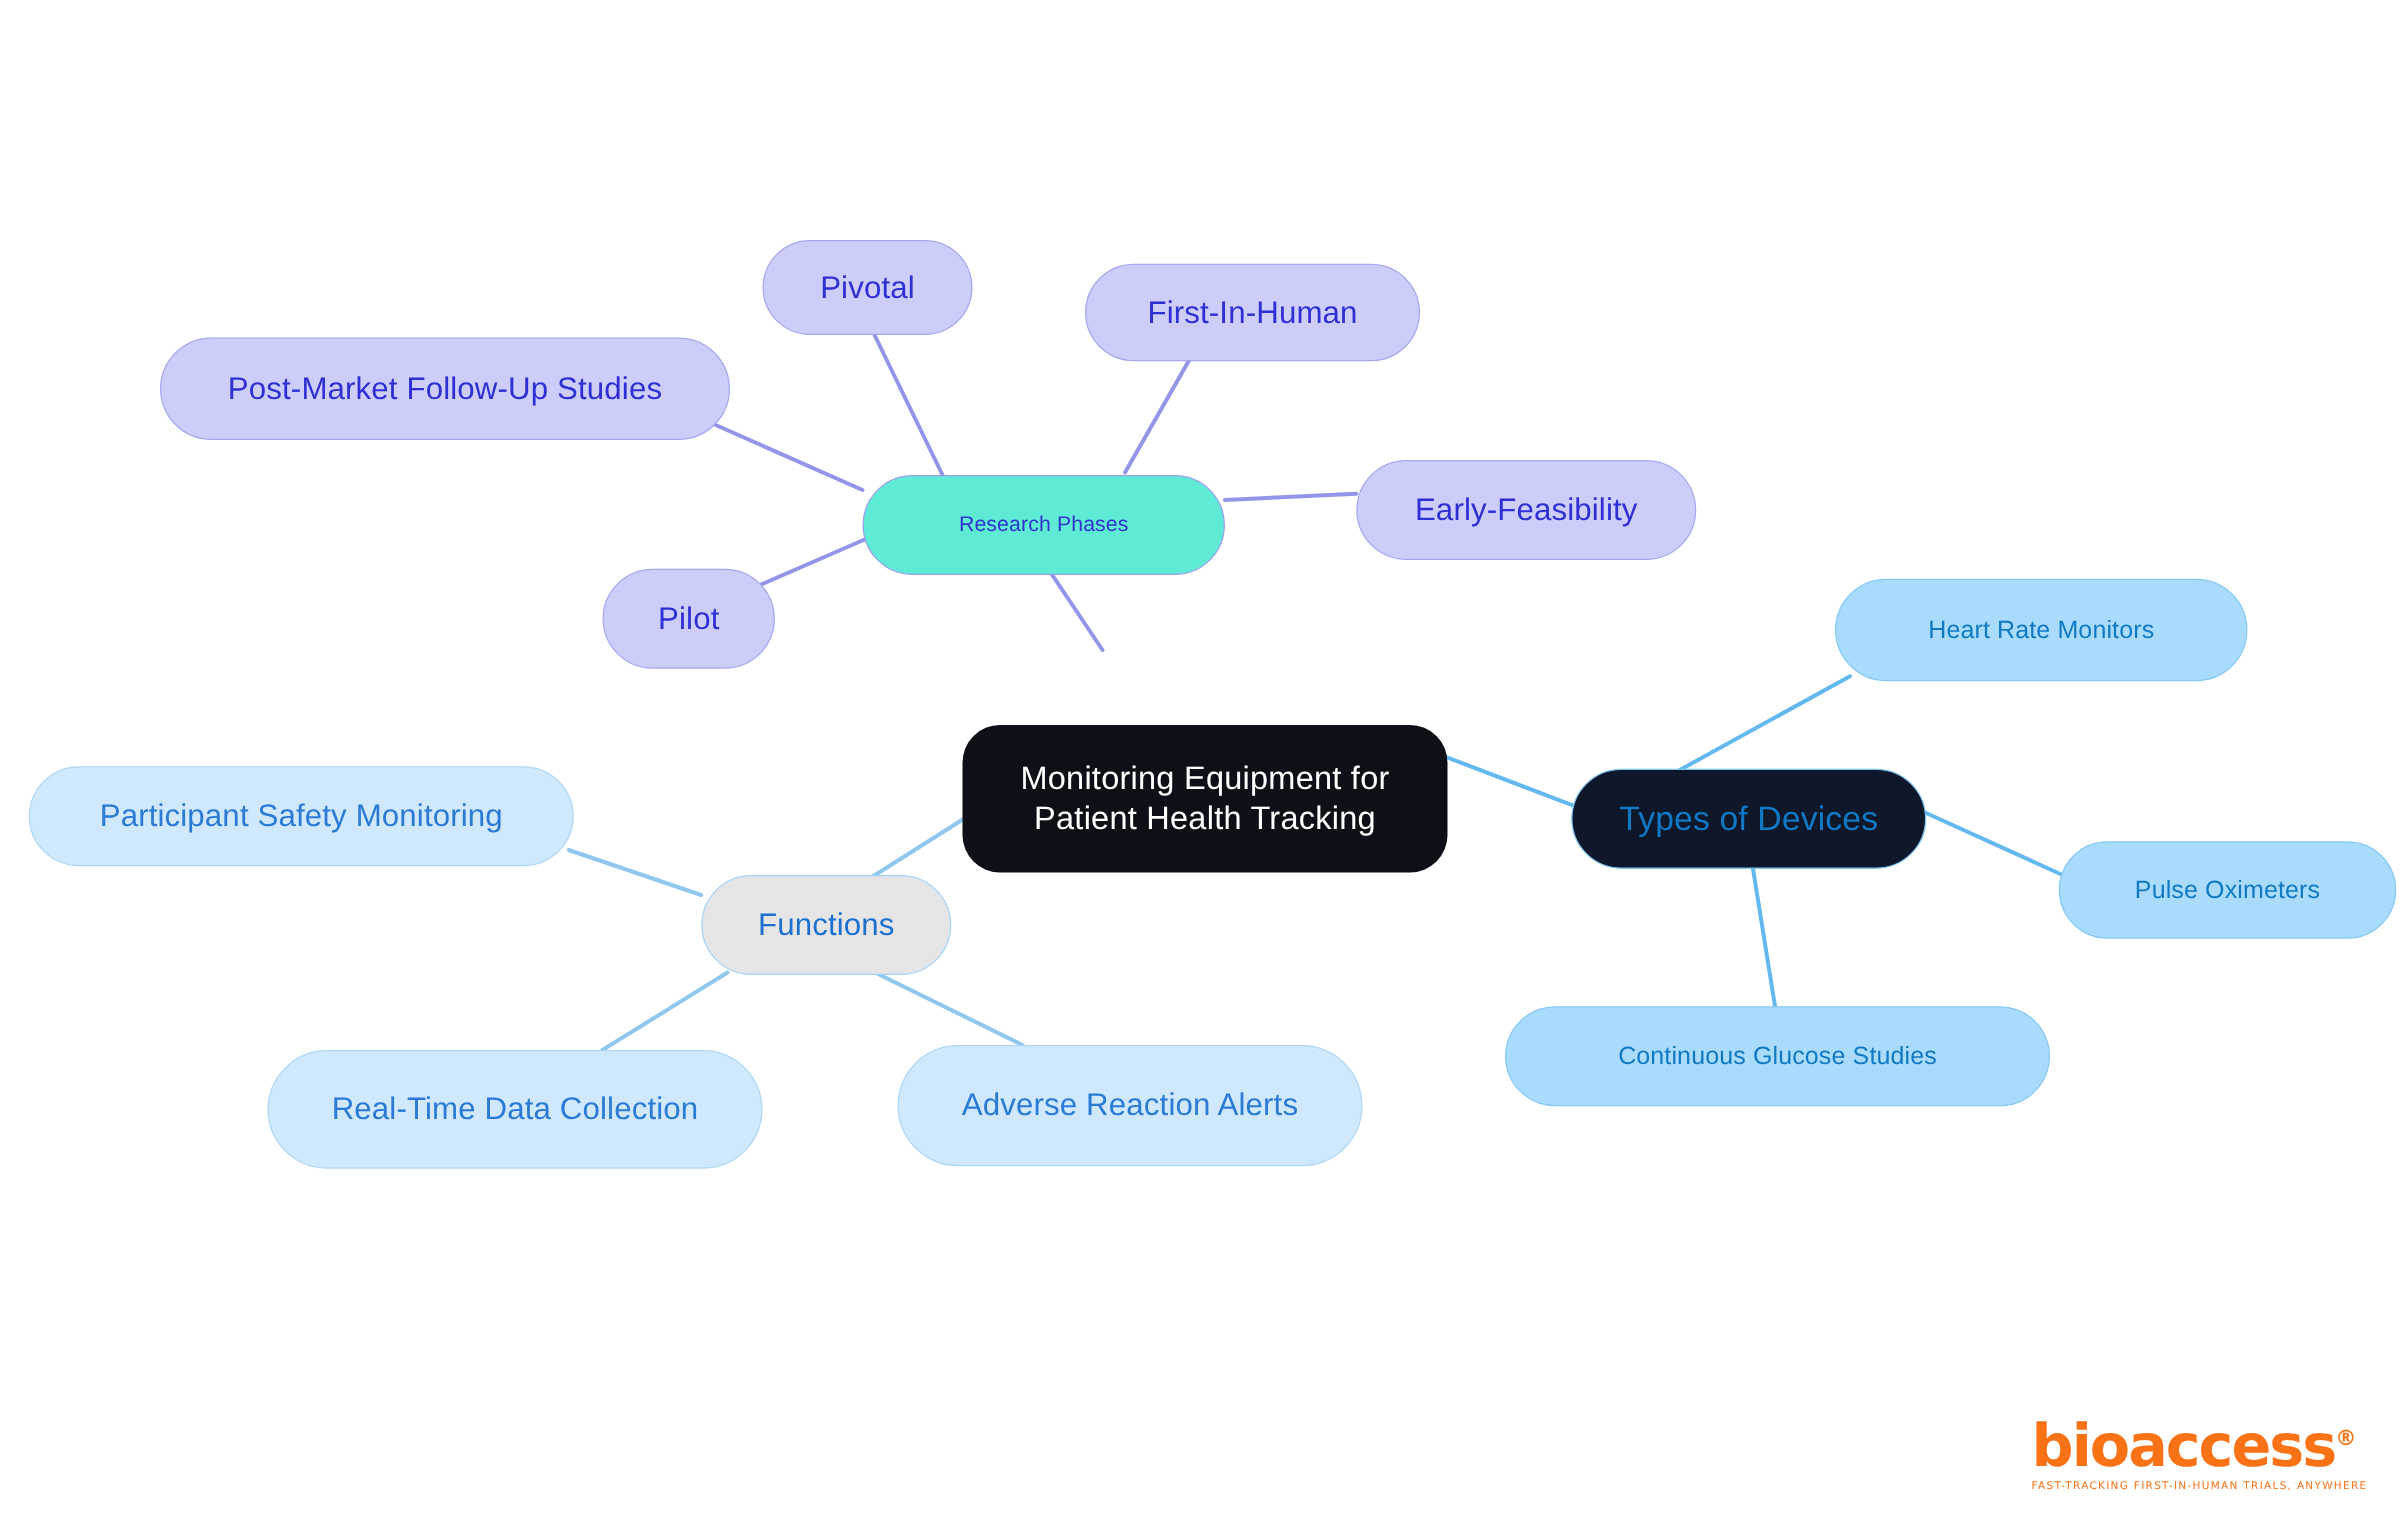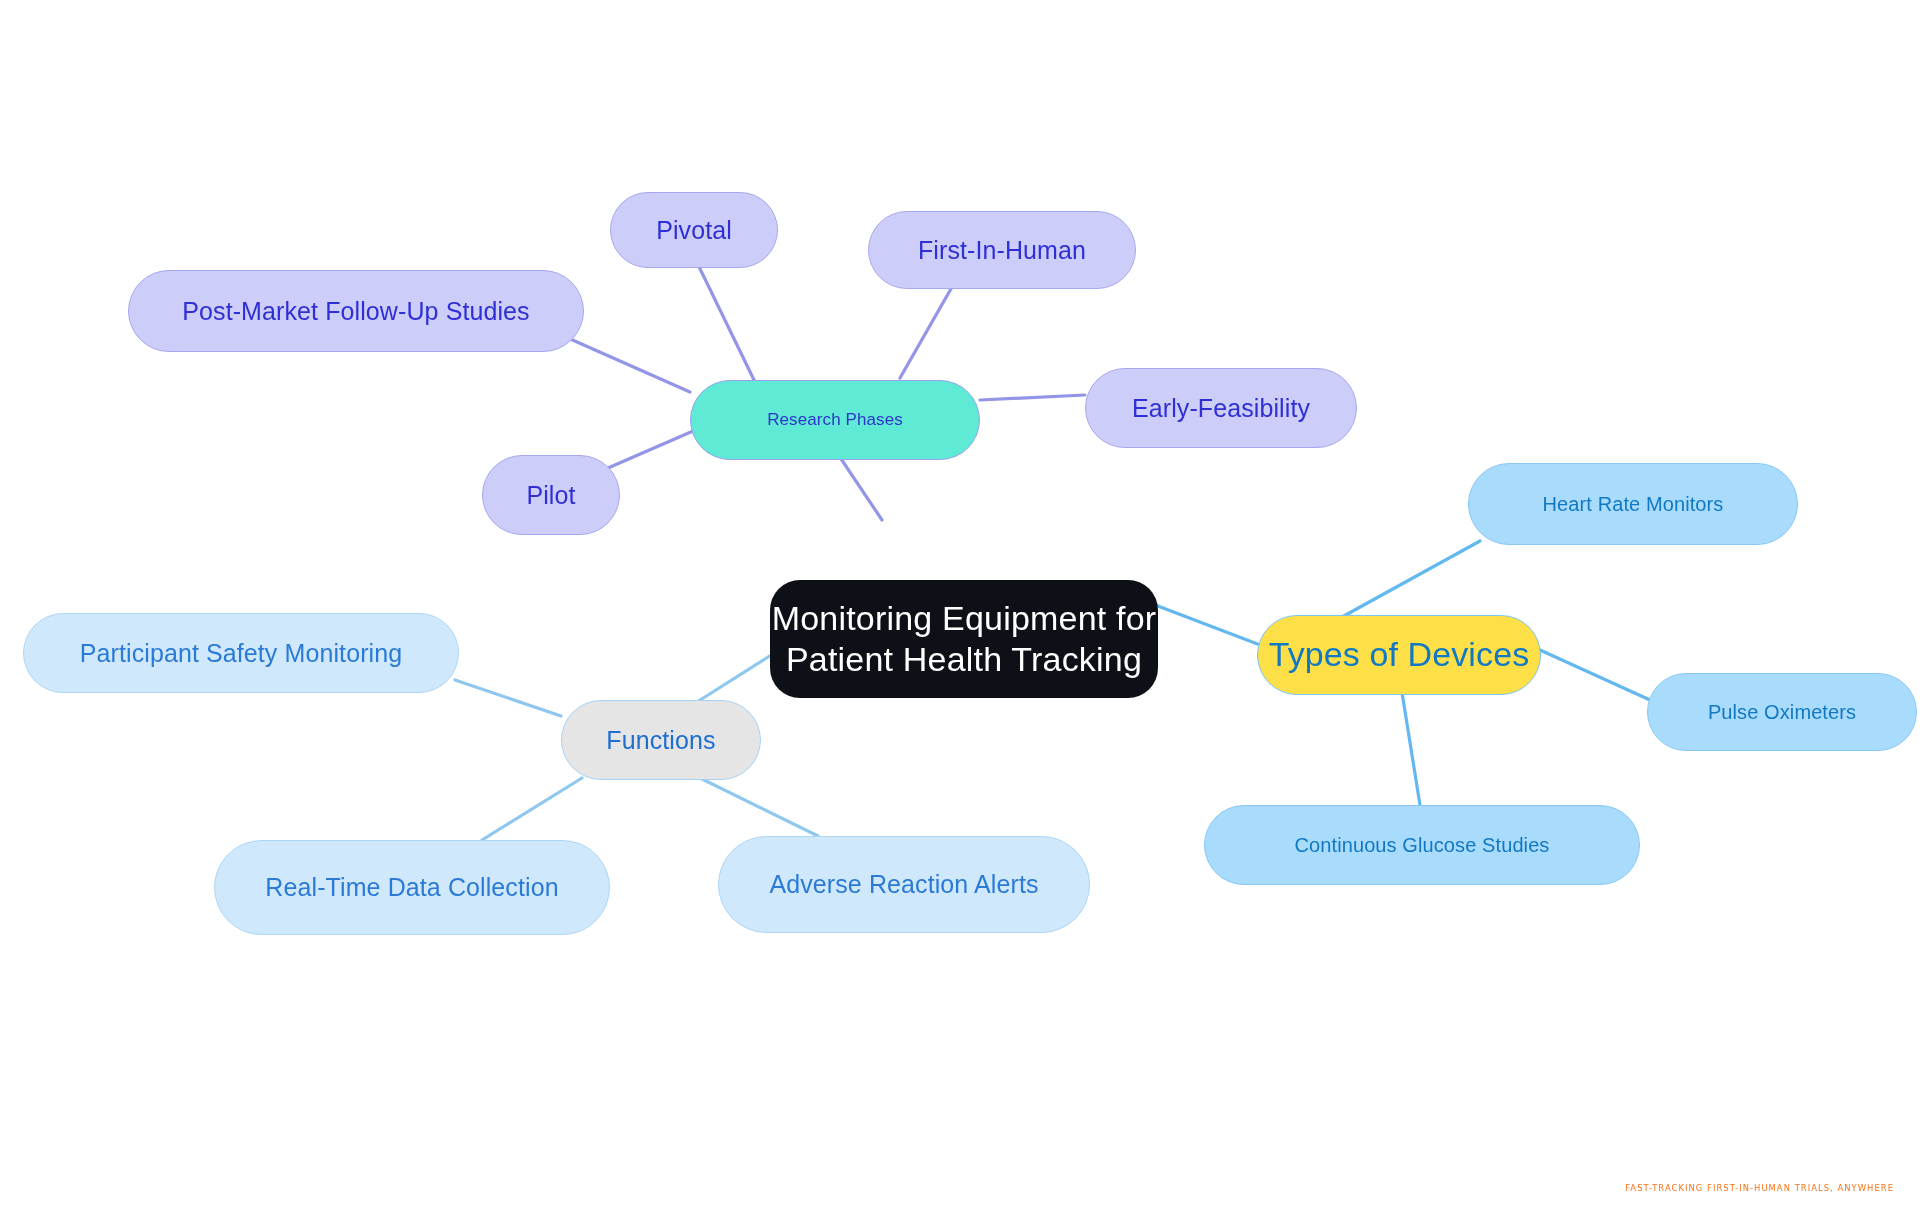"Monitoring Equipment for" .node.root { font-size: 34px -> 26px }
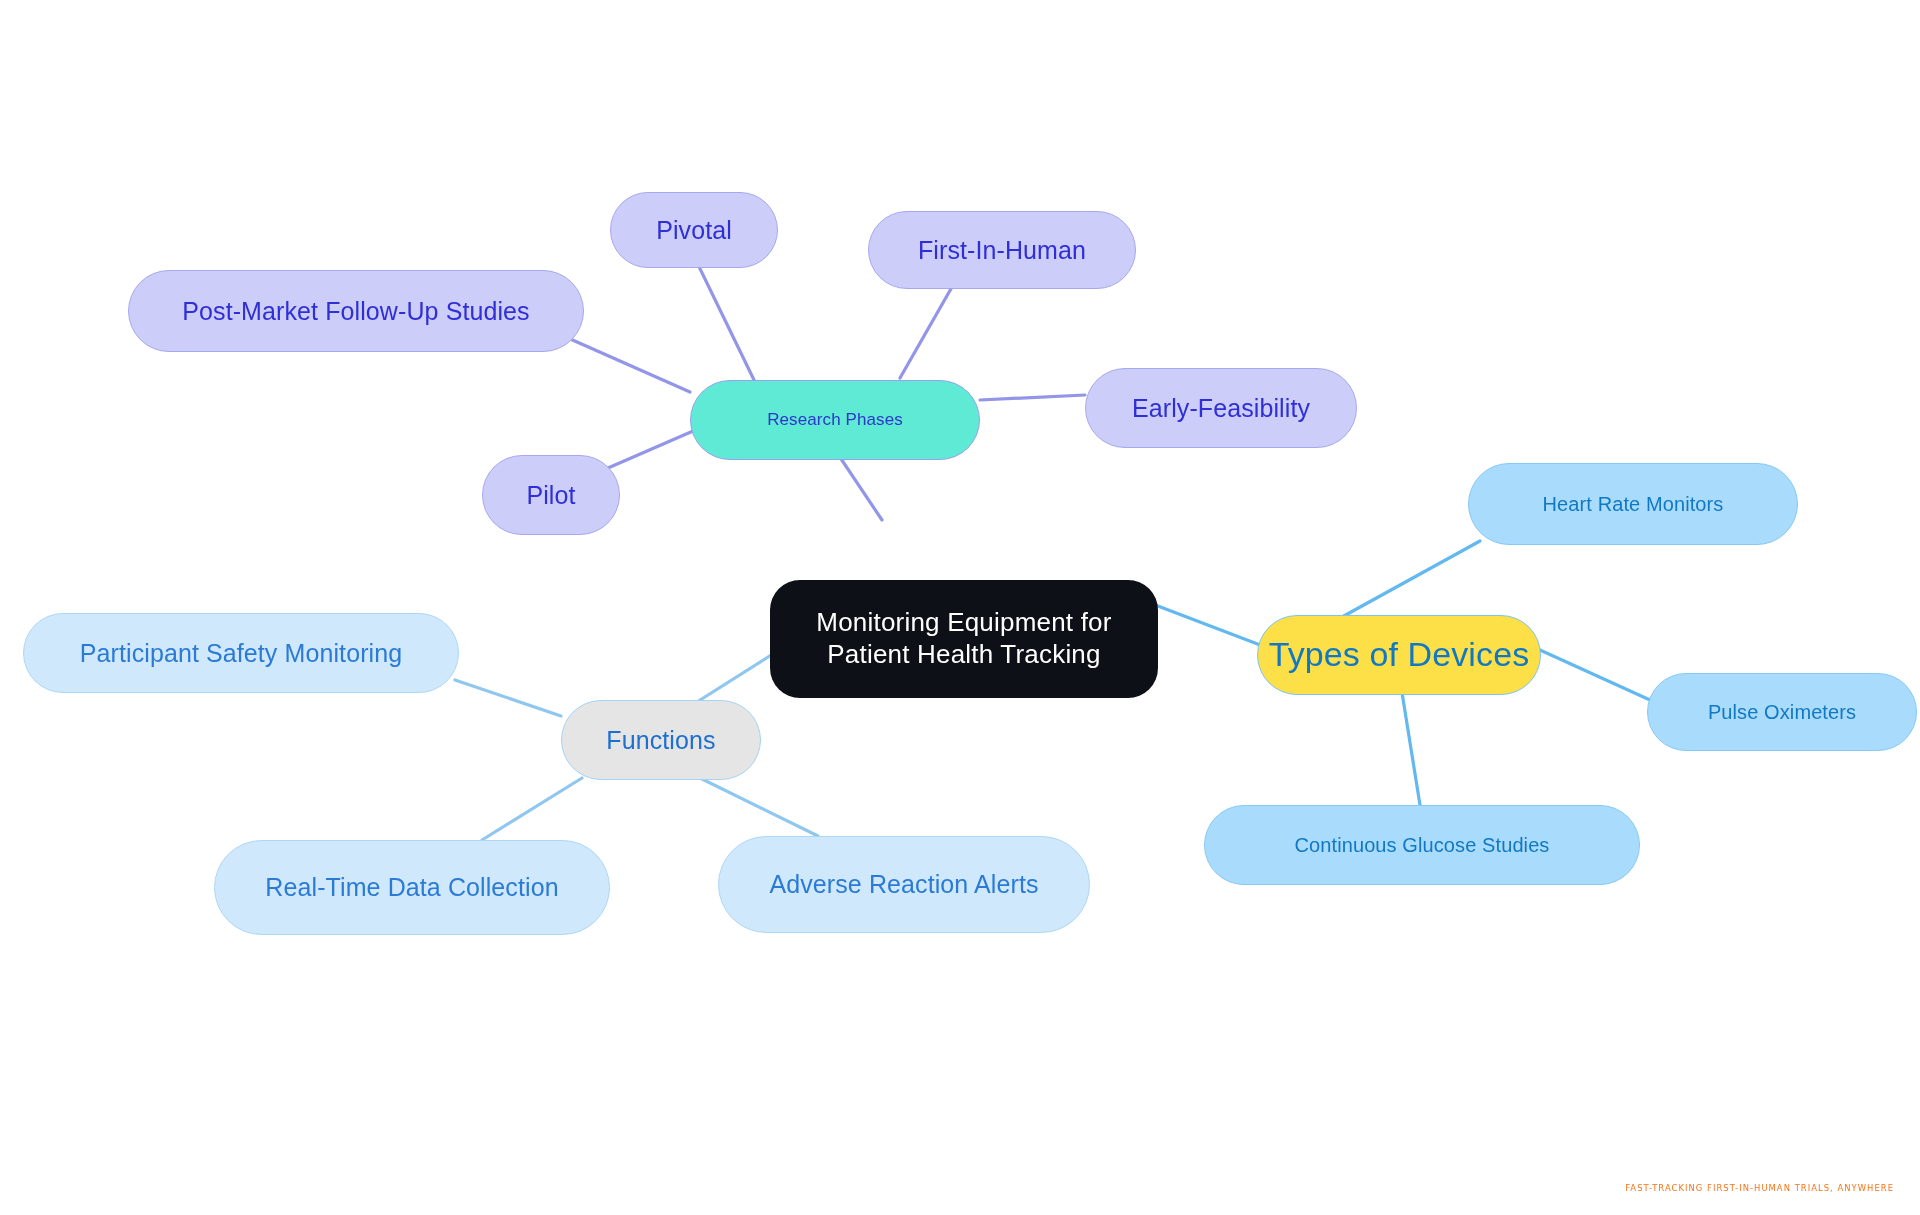"Types of Devices" .node.branch-blue { background: #fde047 -> #0f172a; font-size: 34px -> 27px }
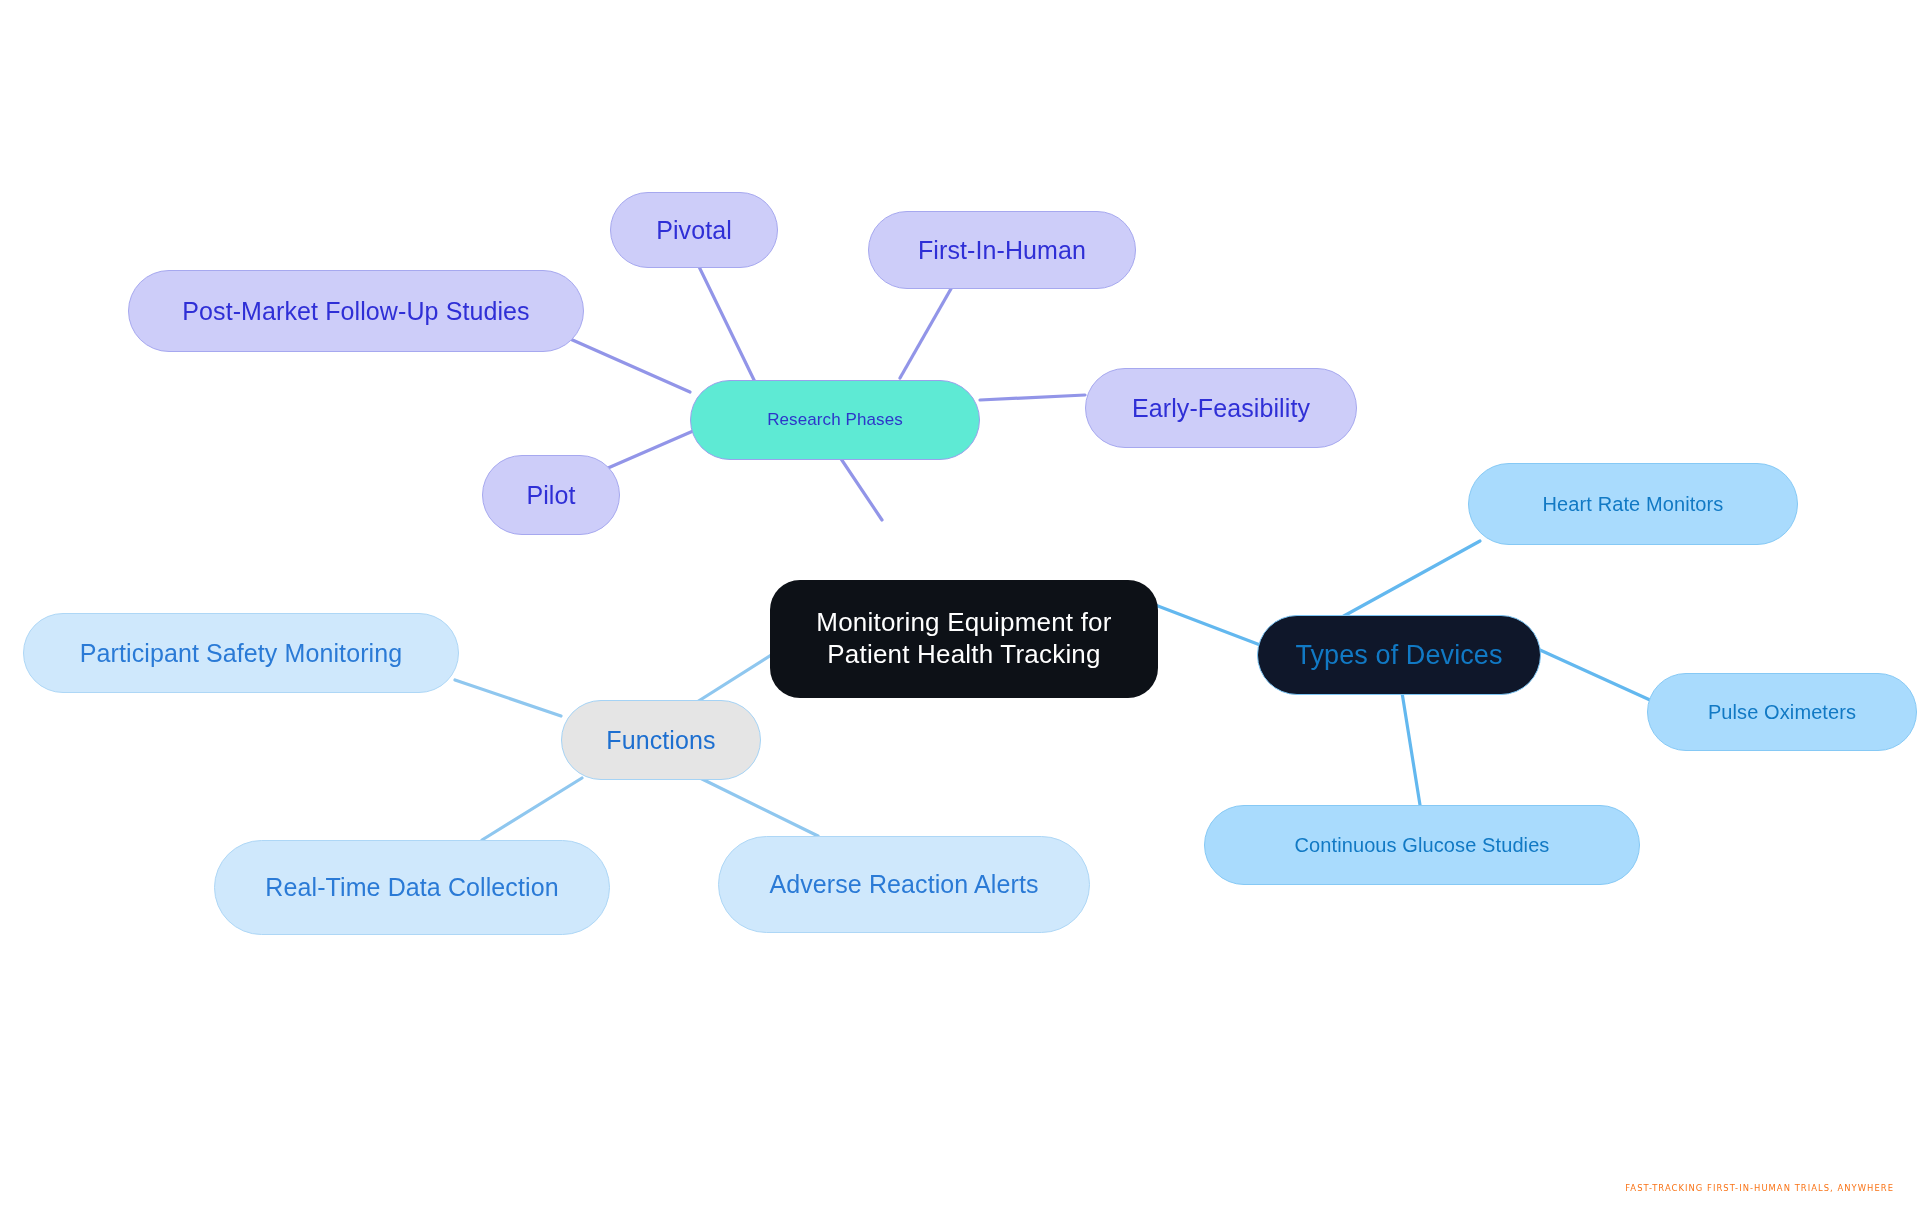"bioaccess®" div.wordmark { html: none -> <div><span>bioaccess</span><span>®</span></div> }
